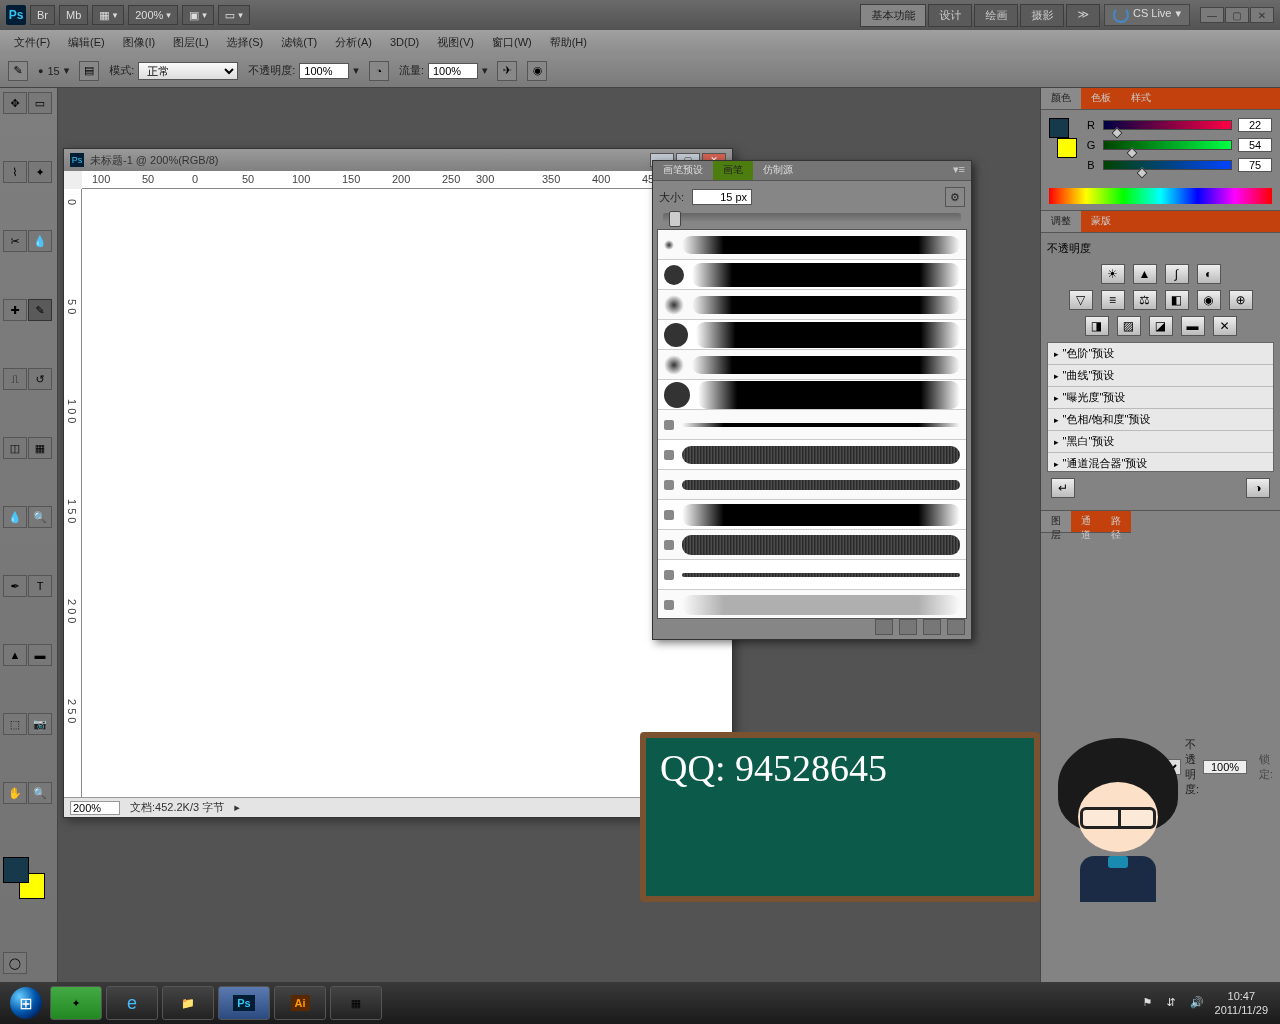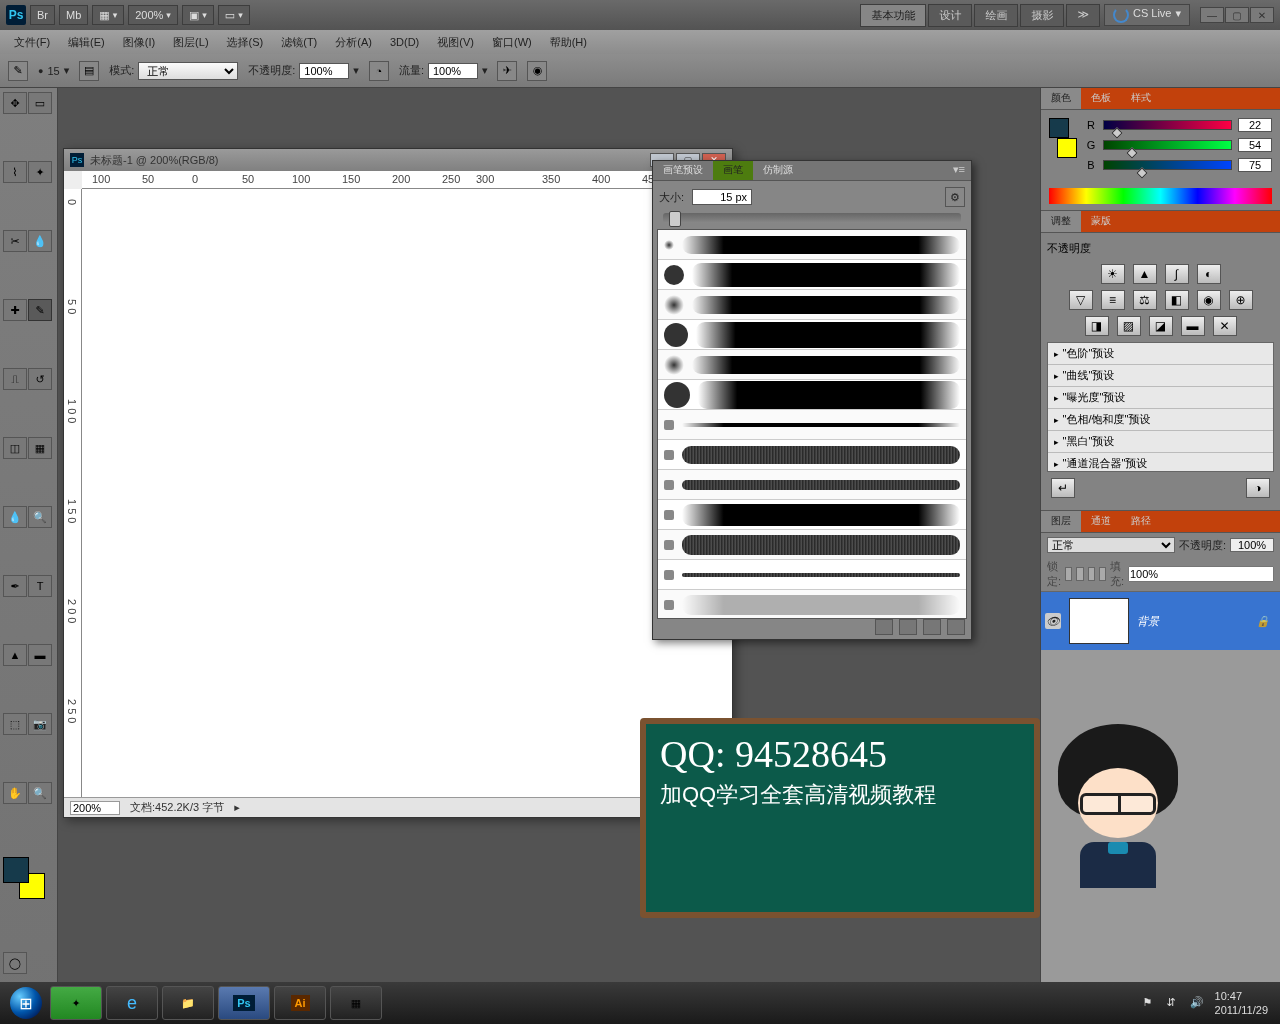"图层" .layers-panel { flex-direction: column -> row }
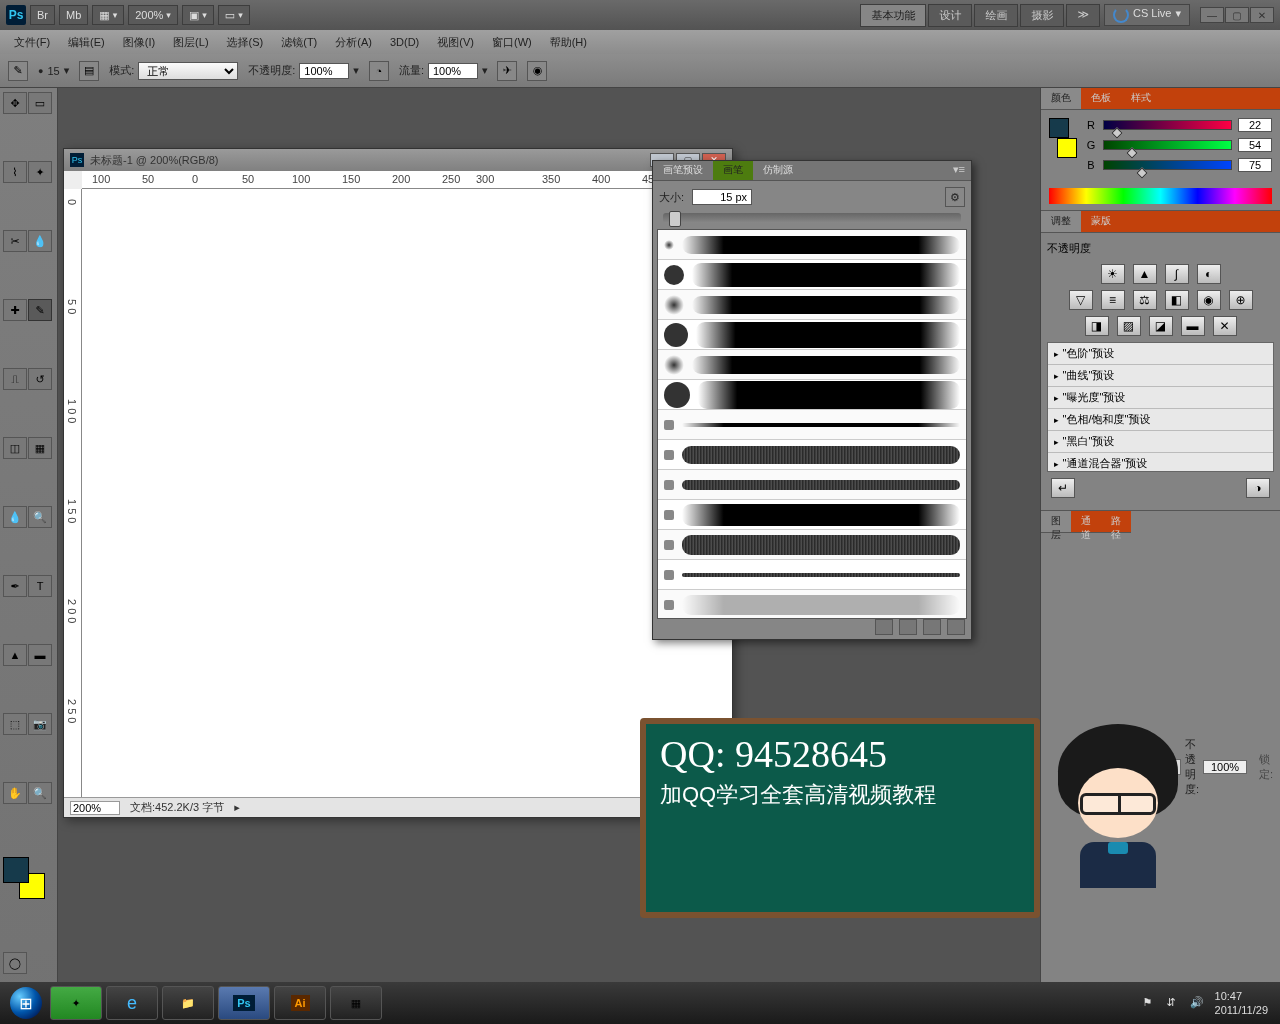"QQ: 94528645" .promo { bottom: 106px -> 122px; height: 200px -> 170px }
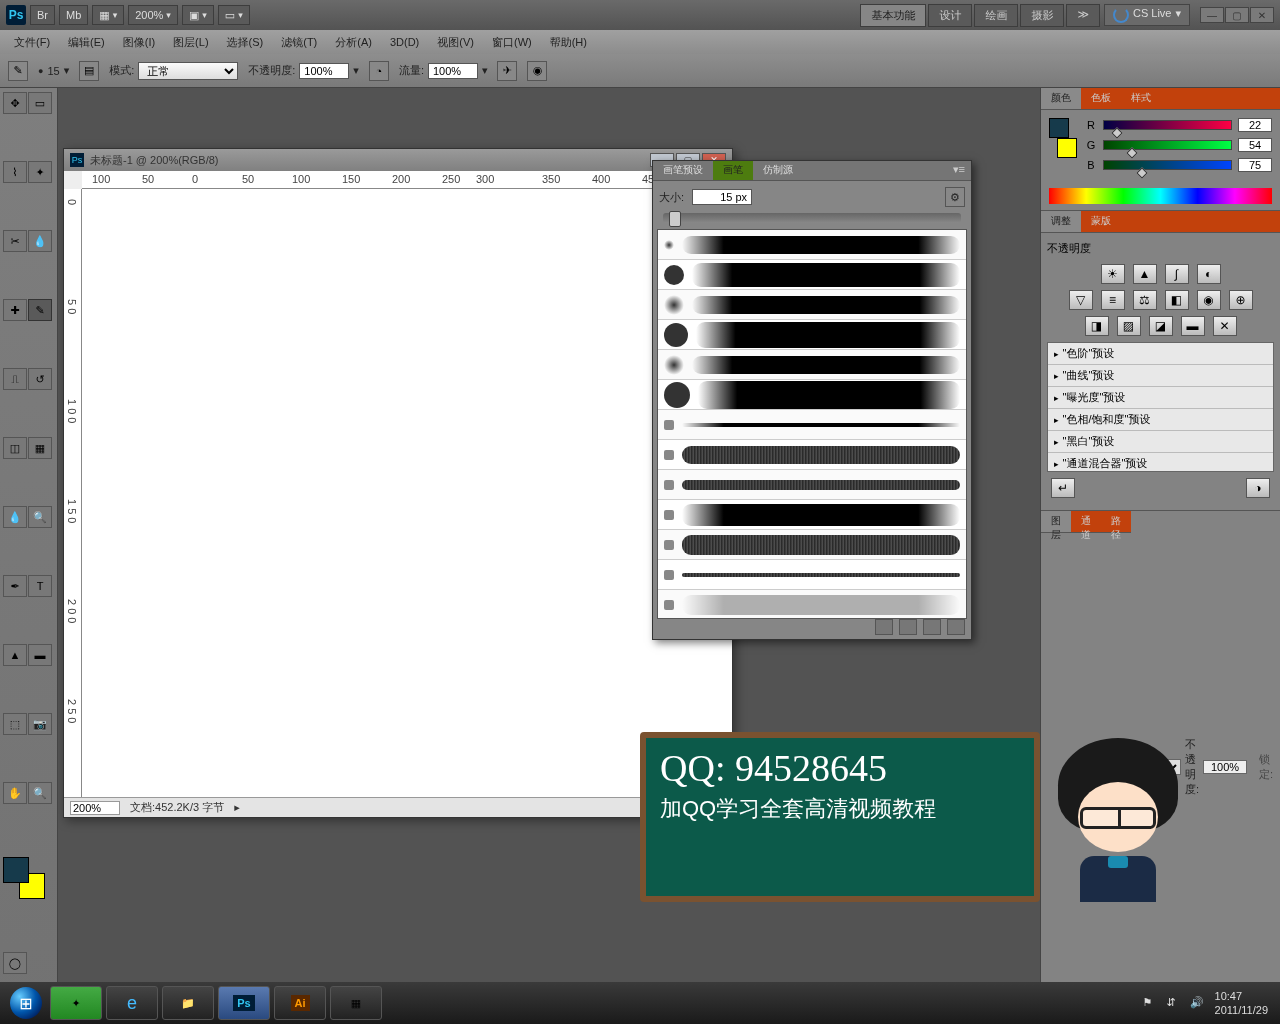"加QQ学习全套高清视频教程" div.line { html: <div>加QQ学习全套高清视频教程</div> -> none }
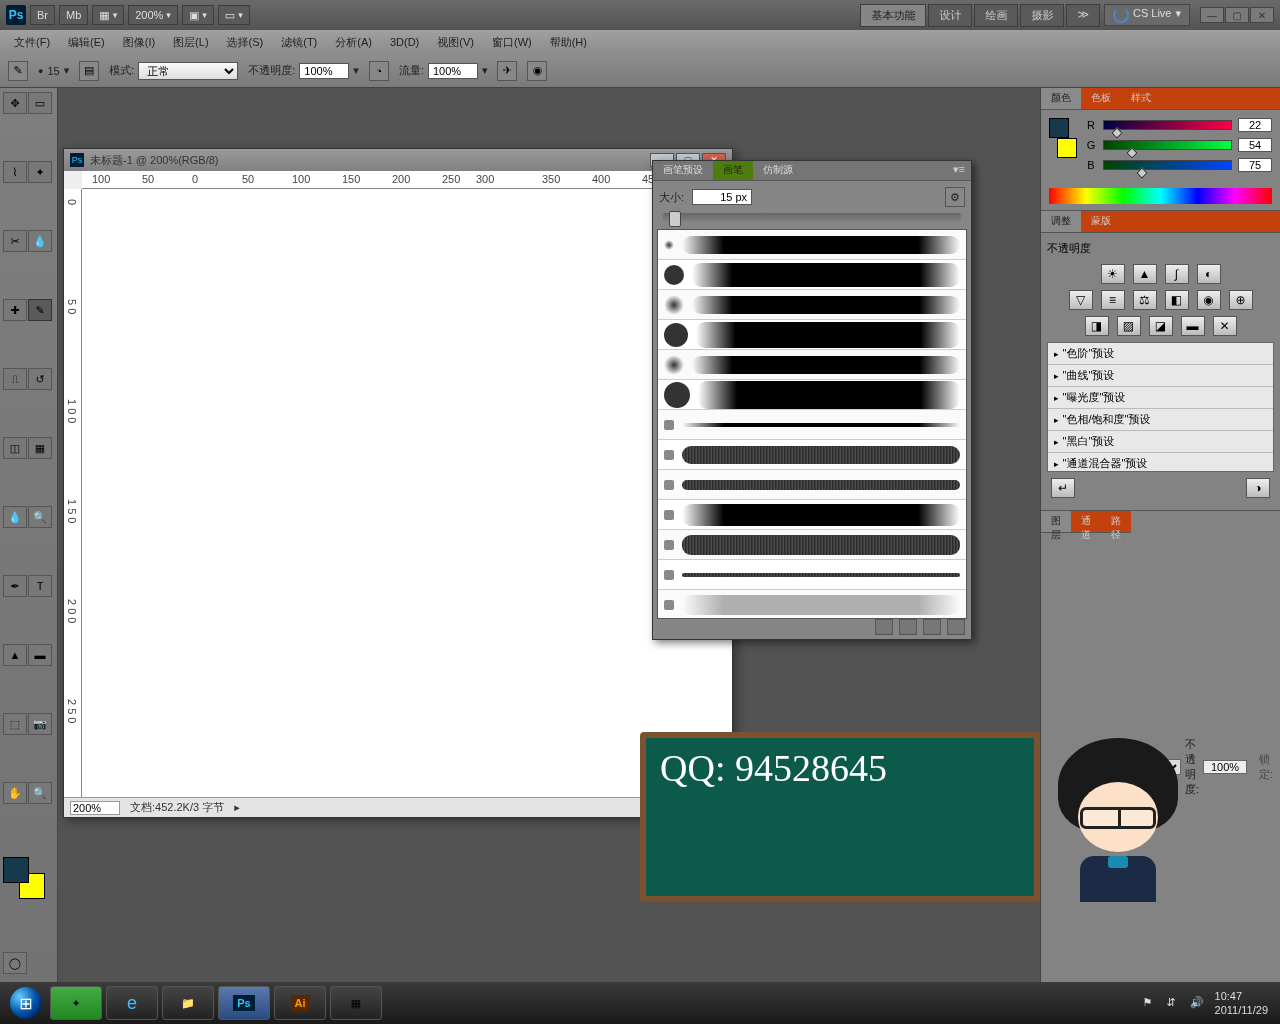"10:47" .tray .clock { text-align: none -> center }
